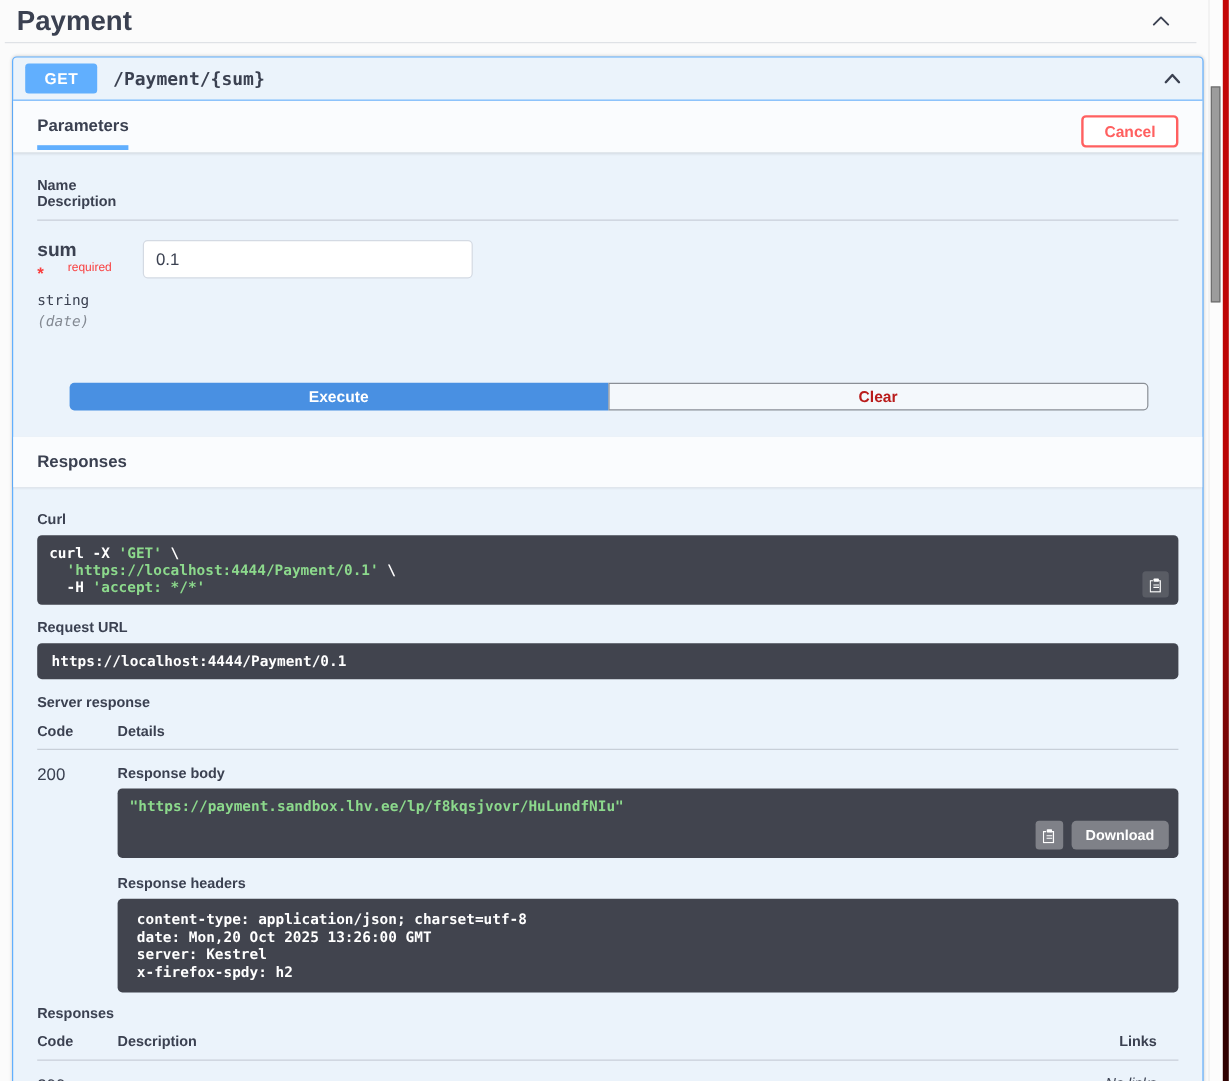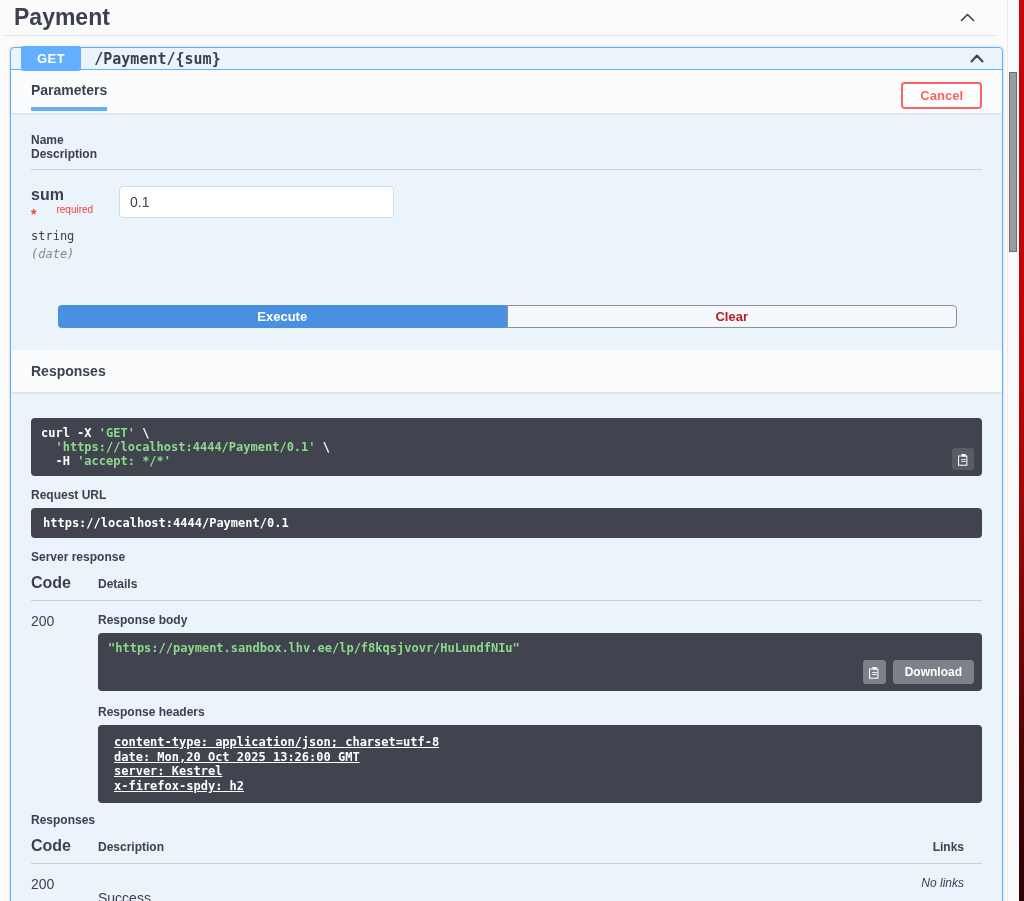"GET" .op-summary { height: 22px -> 36px }
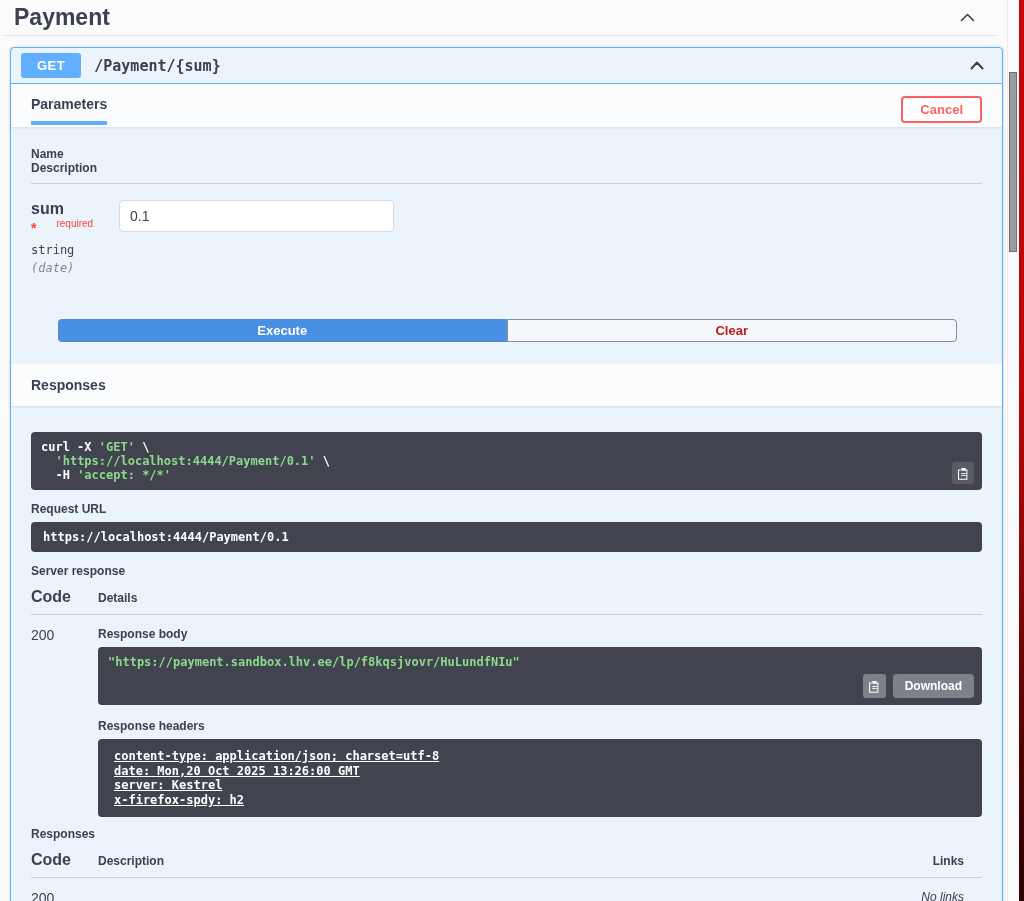"Curl" div.blk-label { html: none -> <div>Curl</div> }
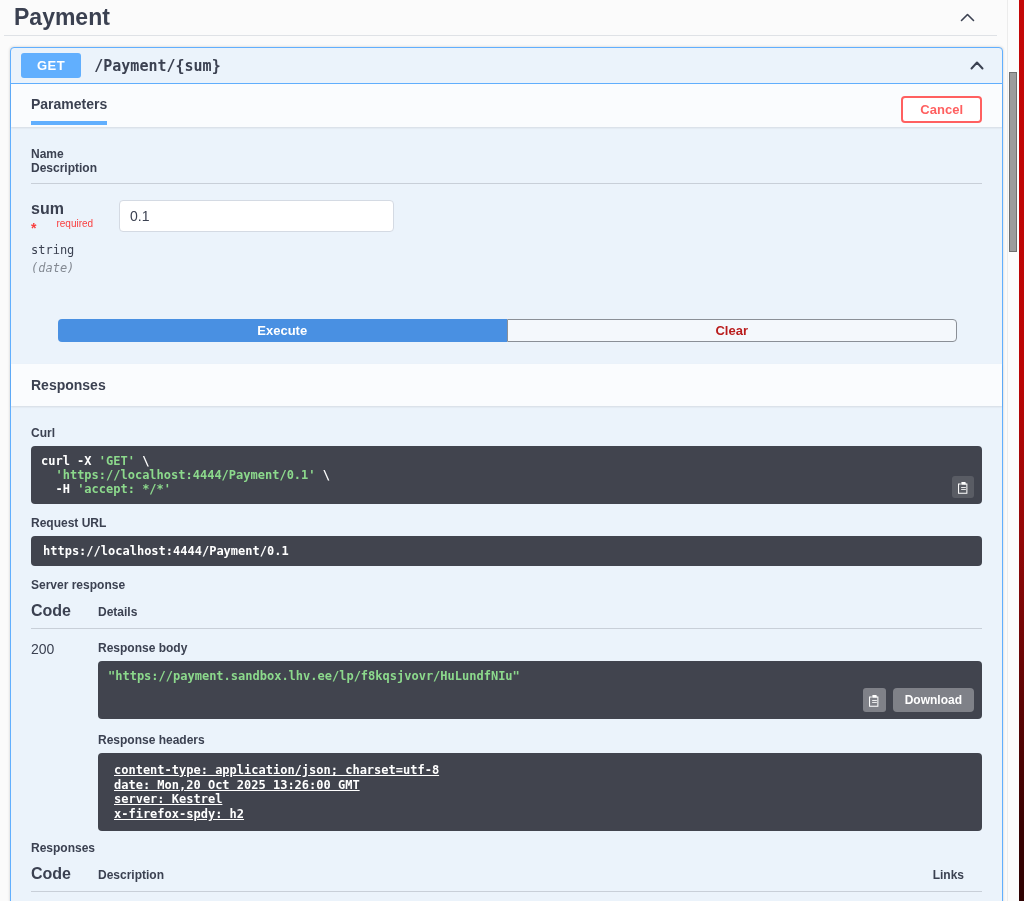"Code" .tbl-code-col { font-size: 16px -> 12px }
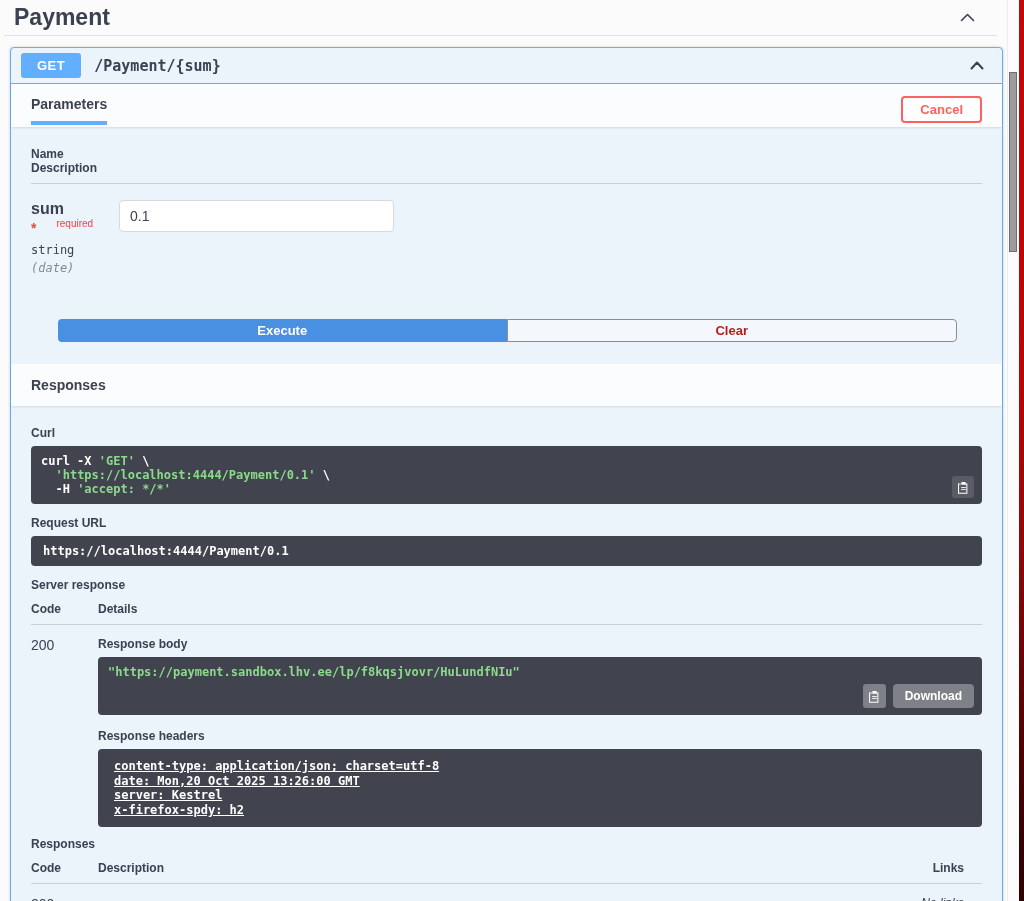"content-type: application/json;" .hdrs-block { text-decoration: underline -> none }
